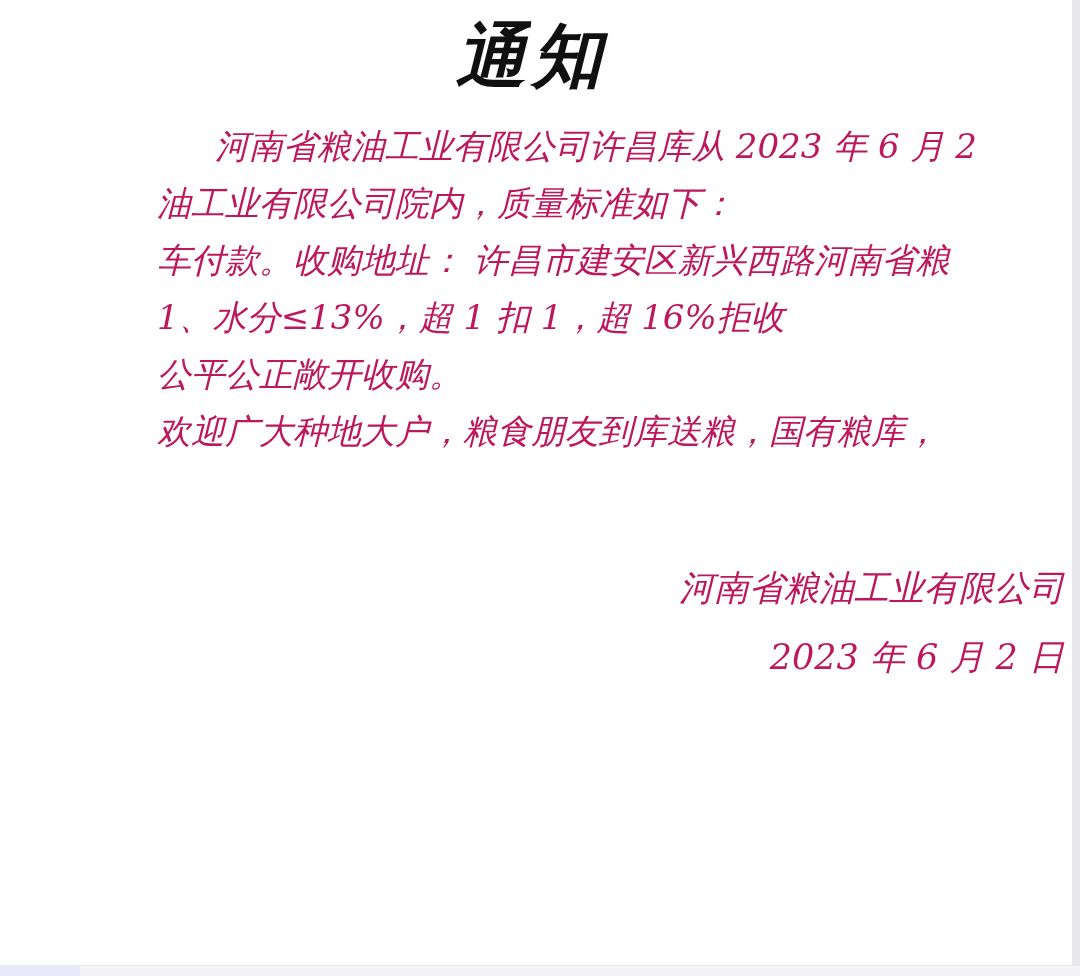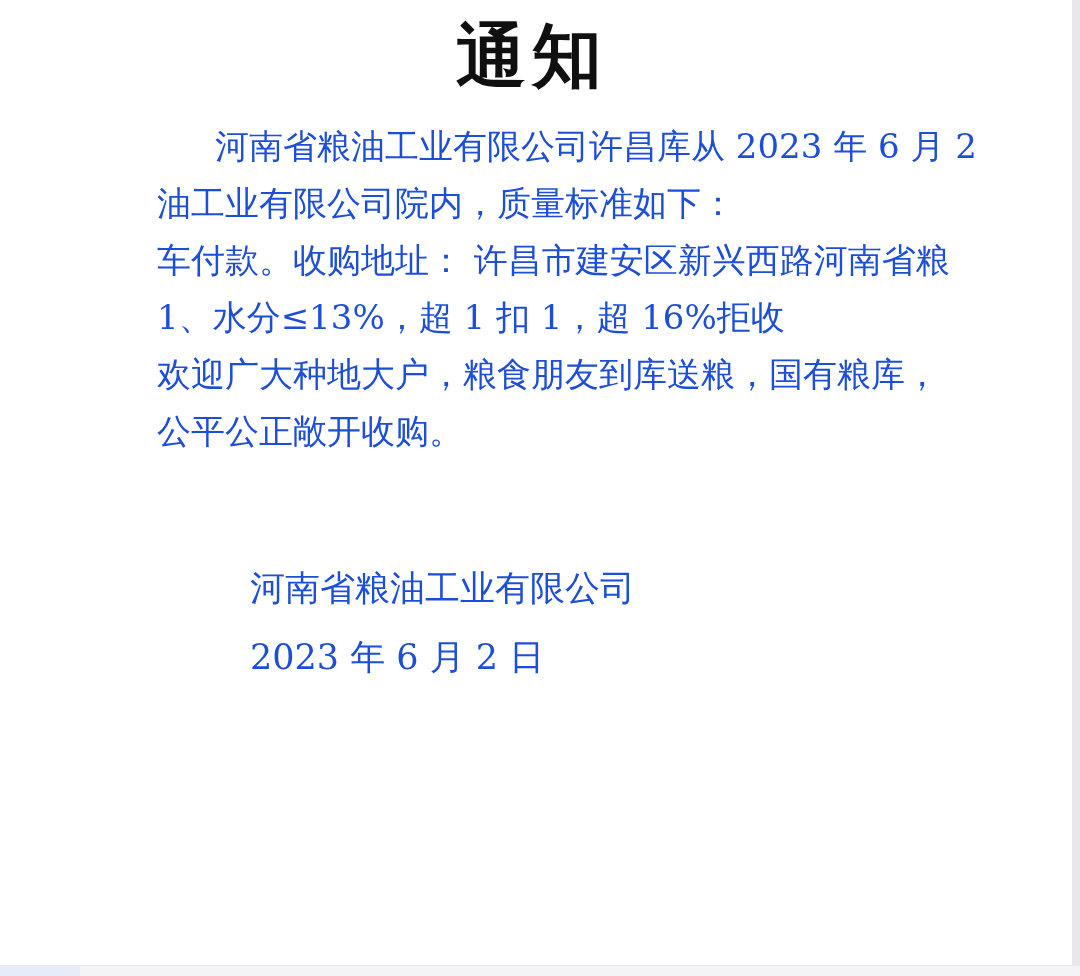"通知" * { font-style: none -> italic }
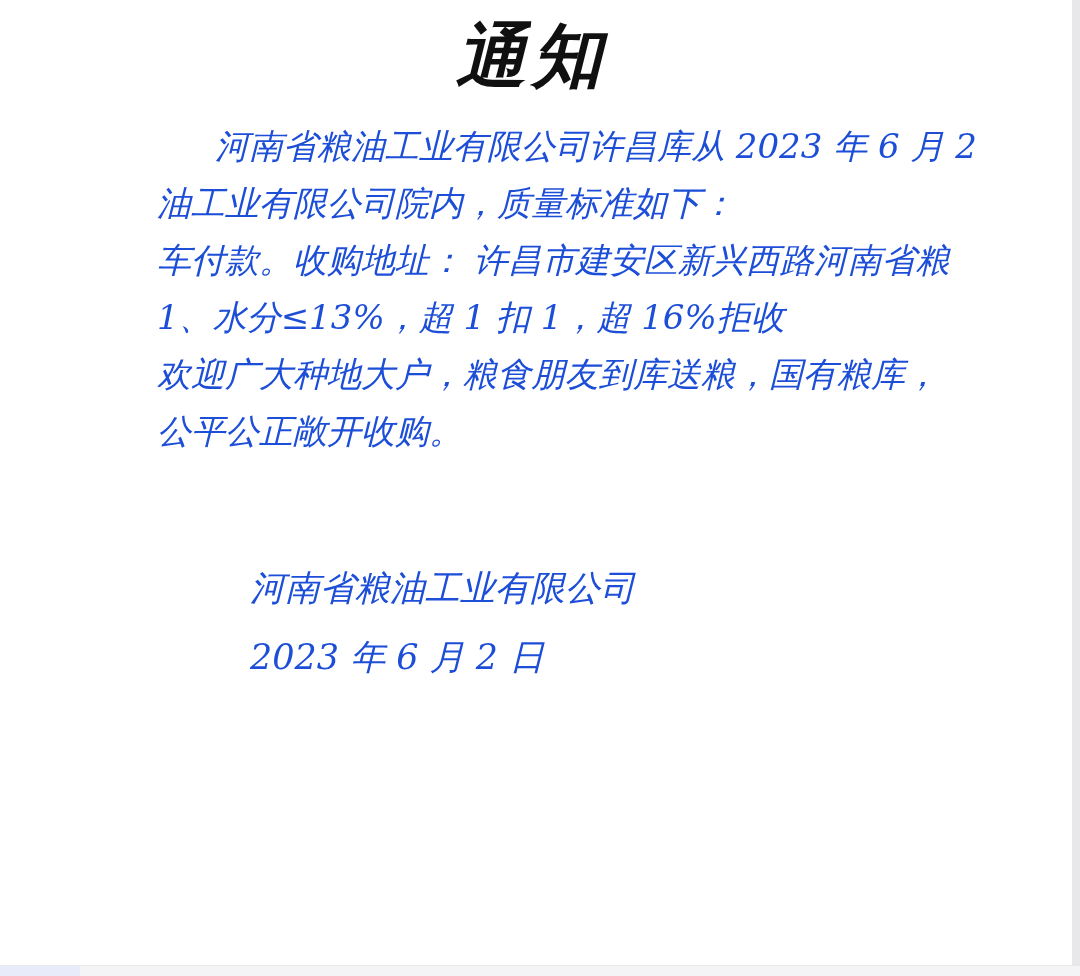"河南省粮油工业有限公司许昌库从 2023 年 6 月" .line { color: #1d4ed8 -> #be185d }
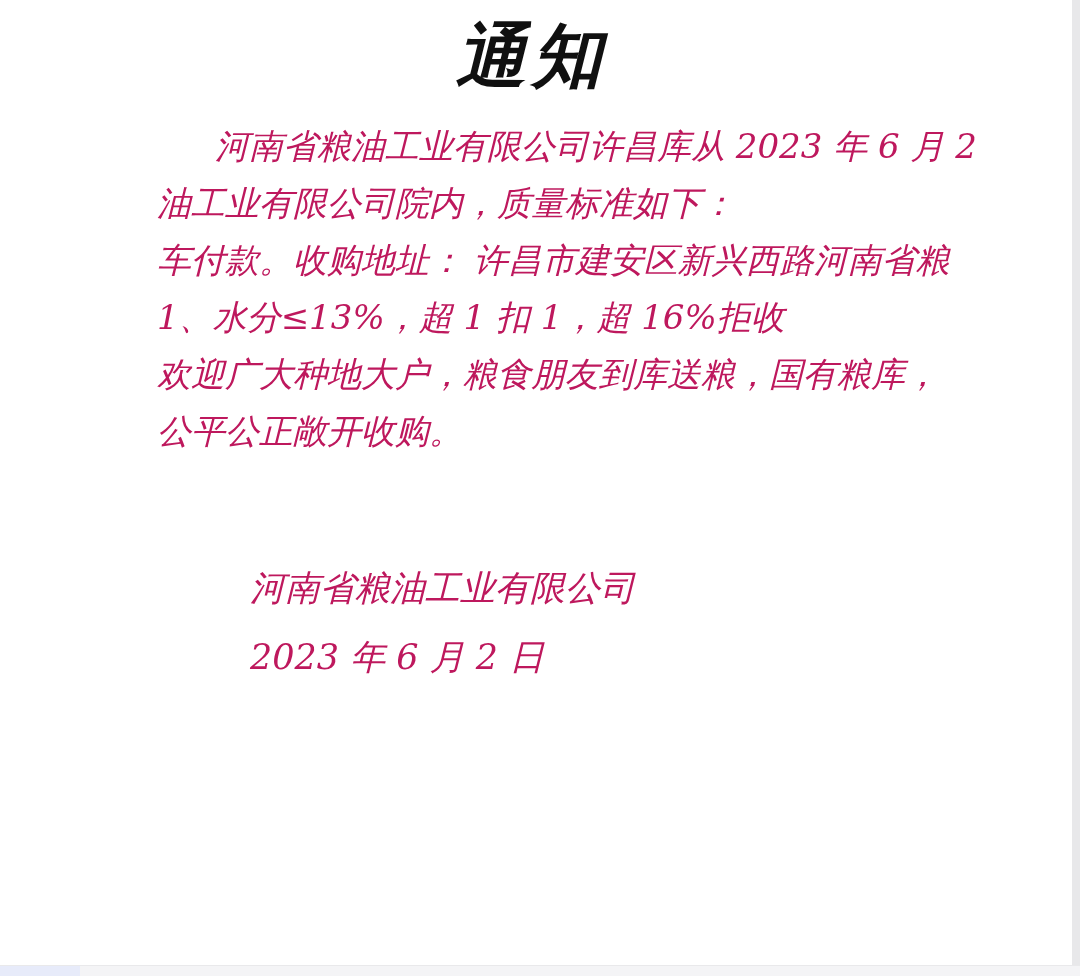"欢迎广大种地大户，粮食朋友到库送粮，国有粮库，" div.line { order: before "公平公正敞开收购。" -> after "公平公正敞开收购。" }
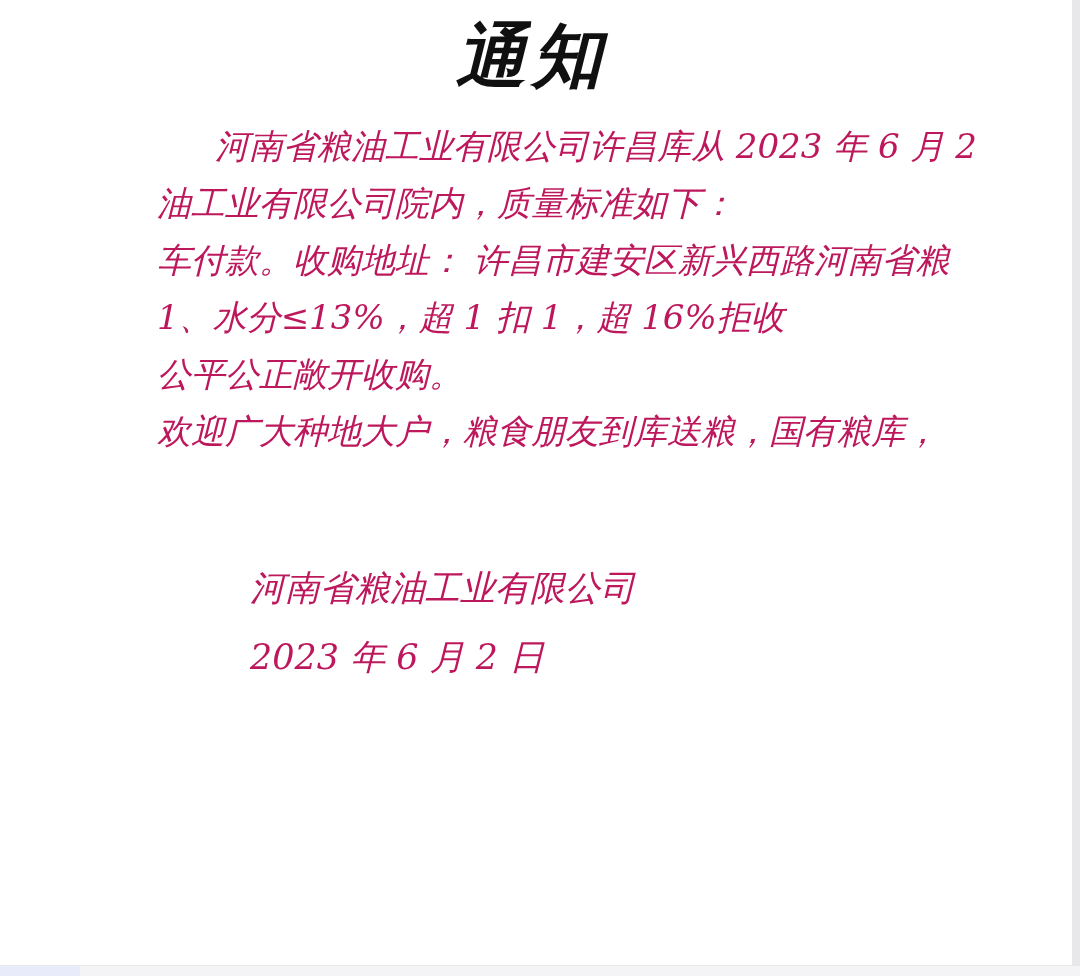"河南省粮油工业有限公司" .signature-block { text-align: left -> right }
